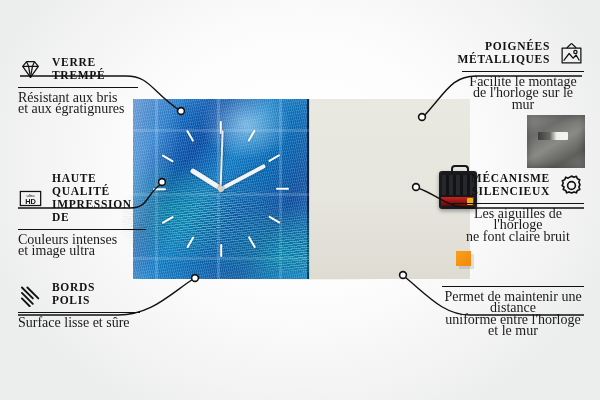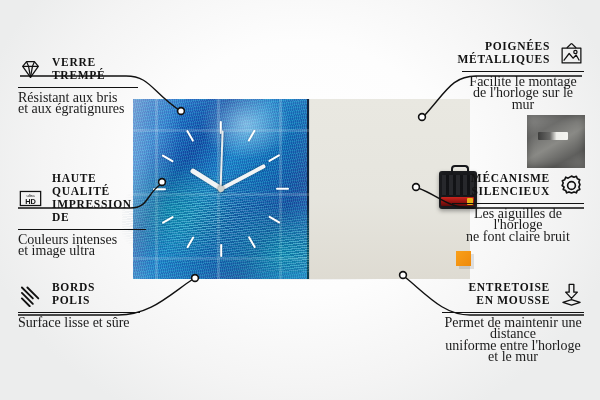"ENTRETOISE" div.head { html: <div> <div> <div>ENTRETOISE</div> <div>EN MOUSSE</div> </div> <svg> <g> <path></path> <path></path> </g> </svg> </div> -> none }
